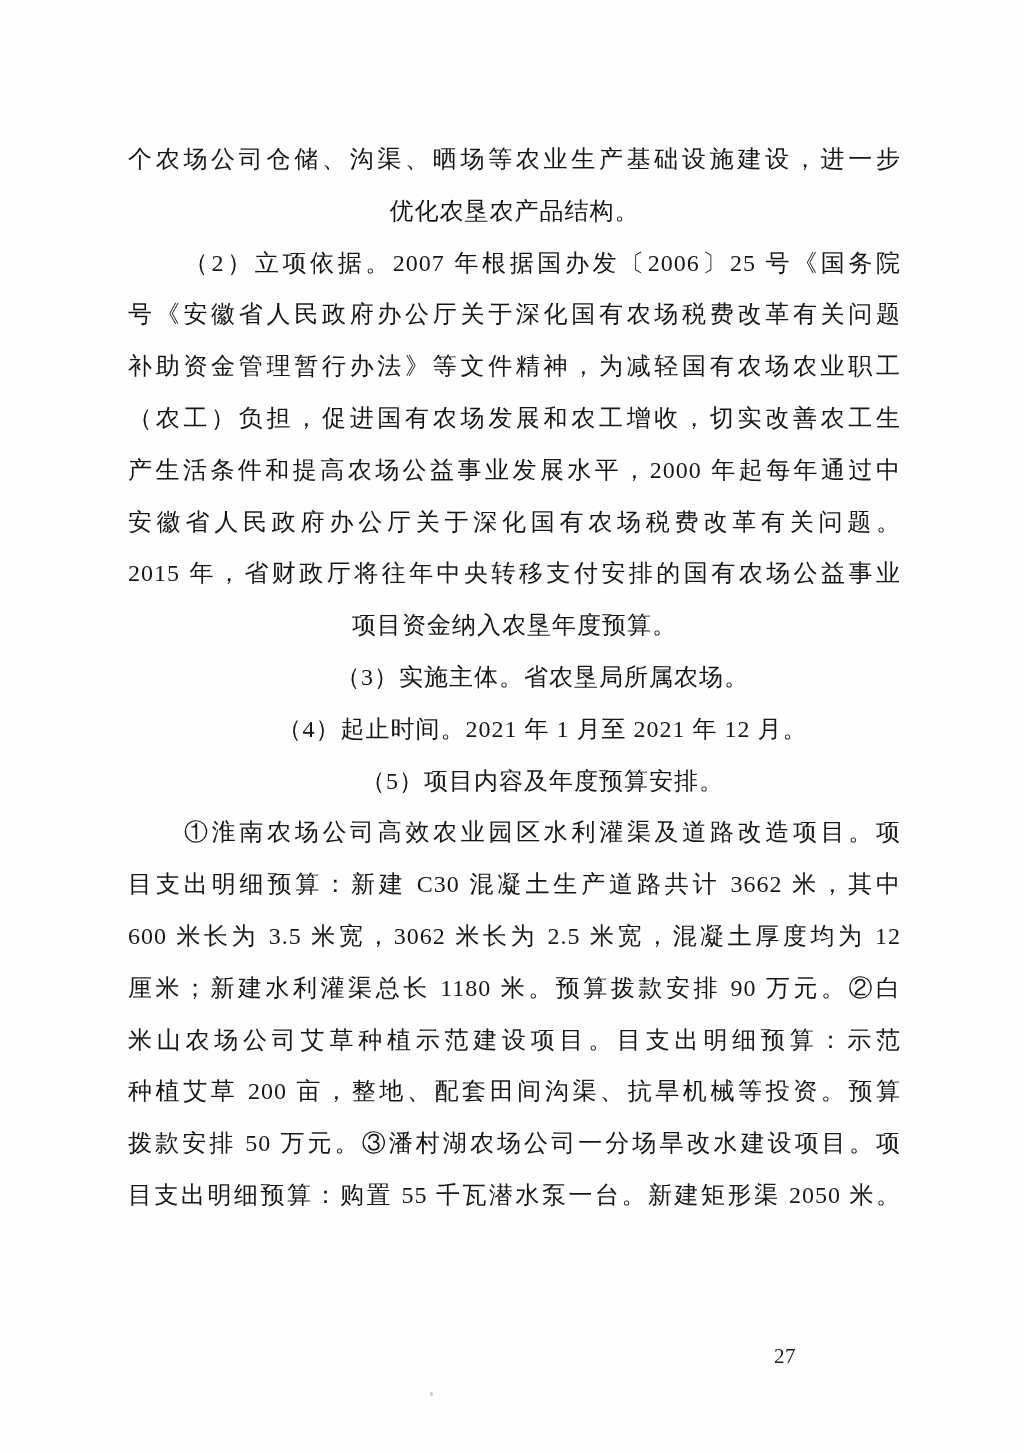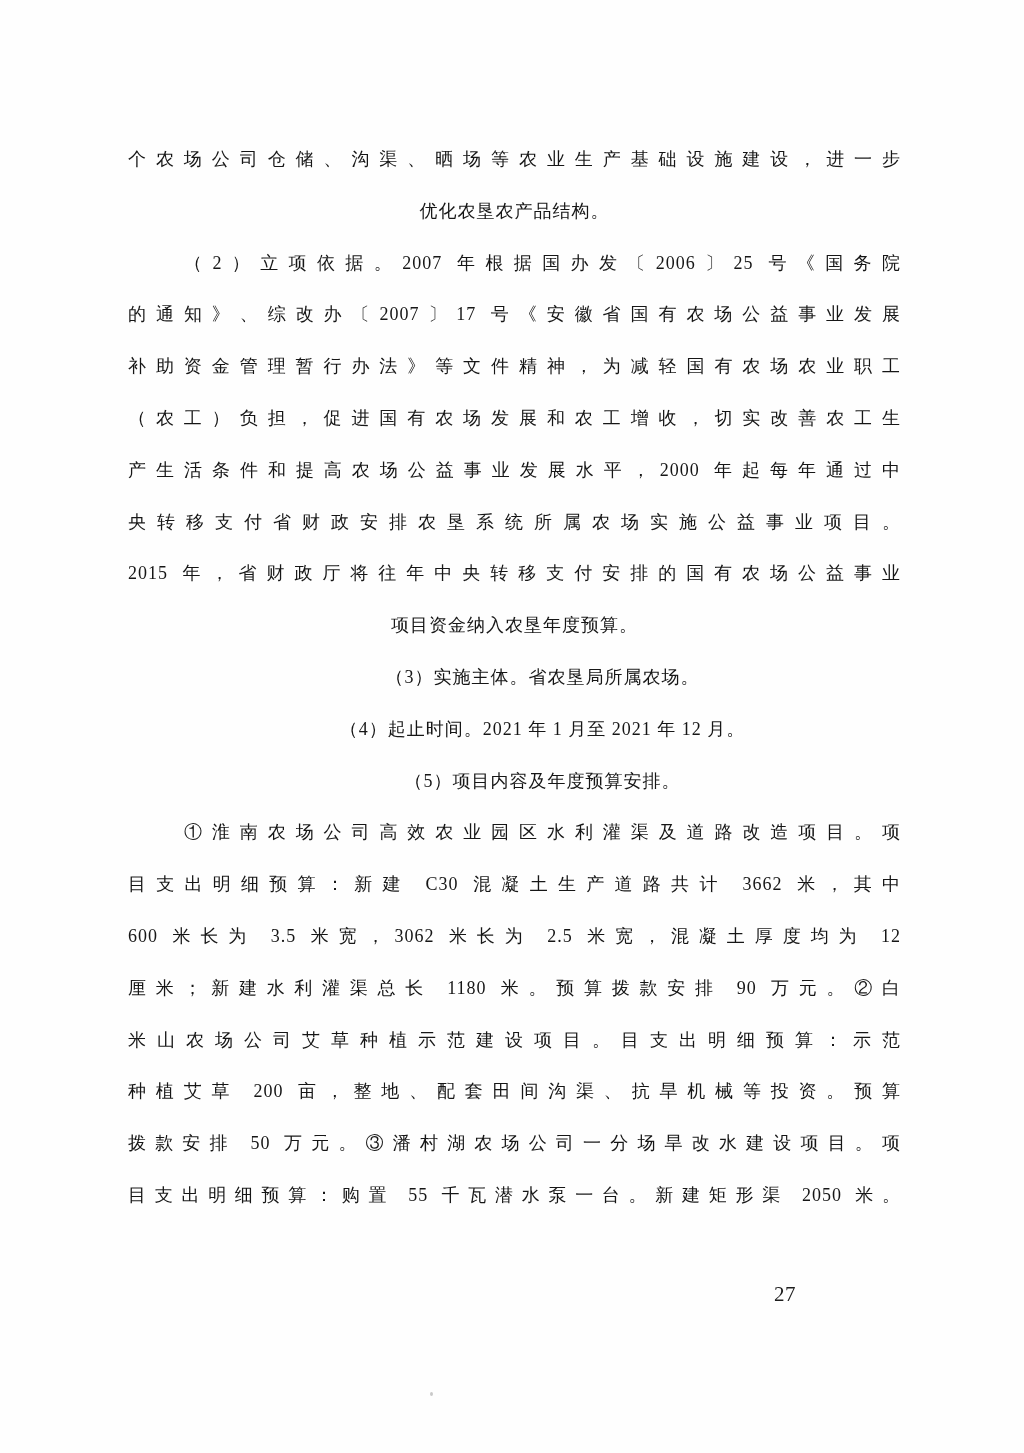"个农场公司仓储、沟渠、晒场等农业生产基础设施建设，进一步" .text-block { font-size: 18px -> 24px }
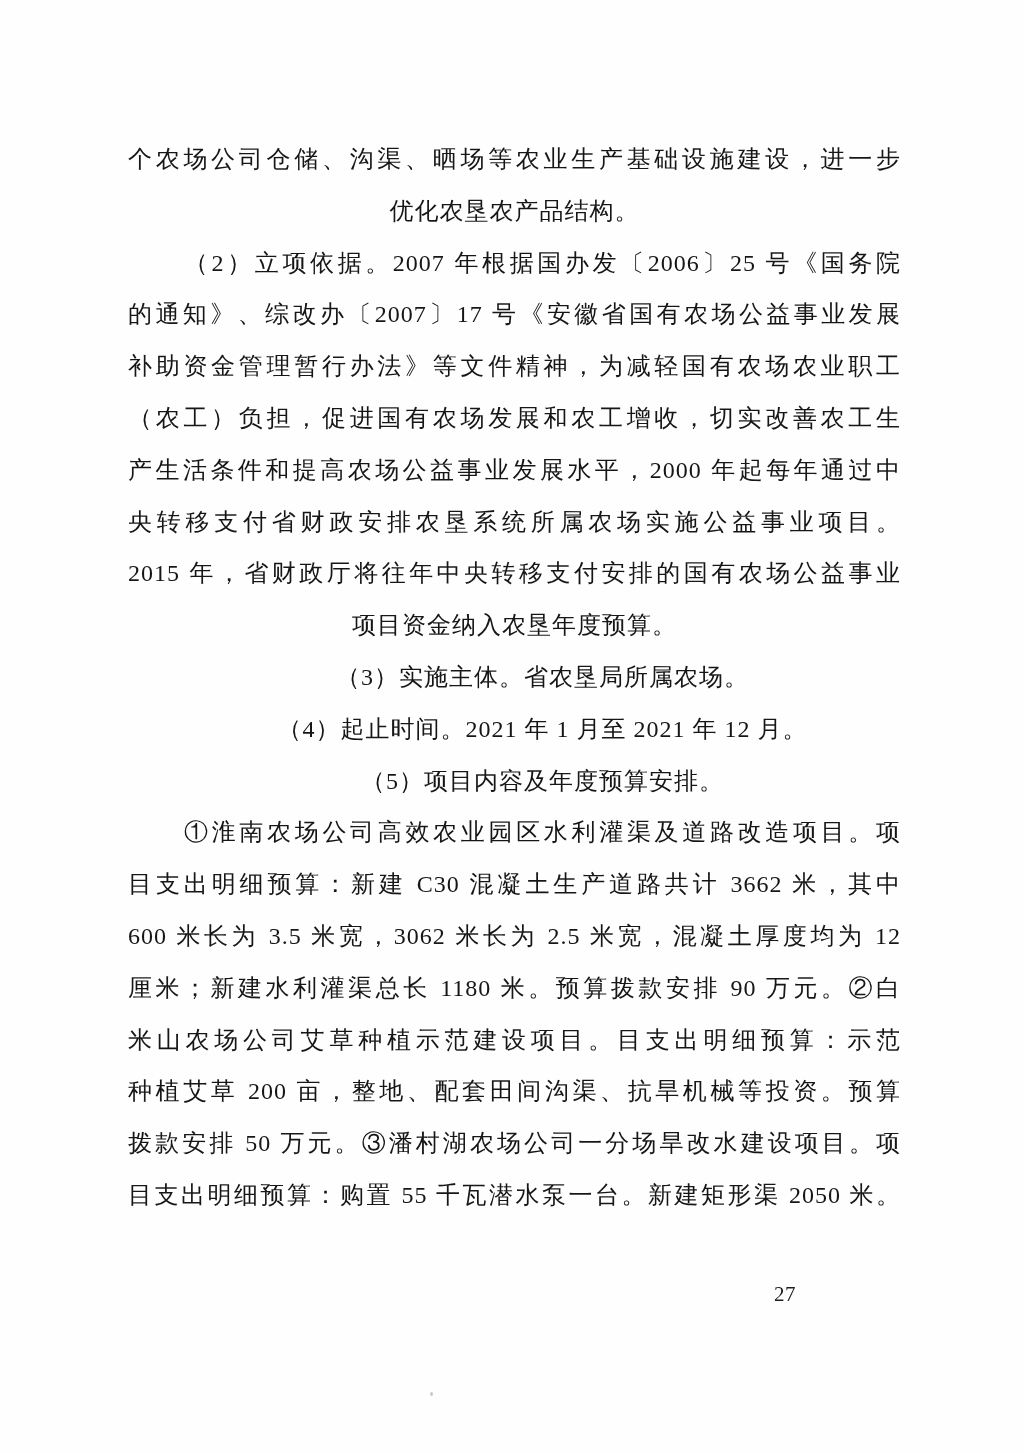"号《安徽省人民政府办公厅关于深化国有农场税费改革有关问题" div.line { html: none -> <div>号《安徽省人民政府办公厅关于深化国有农场税费改革有关问题</div> }
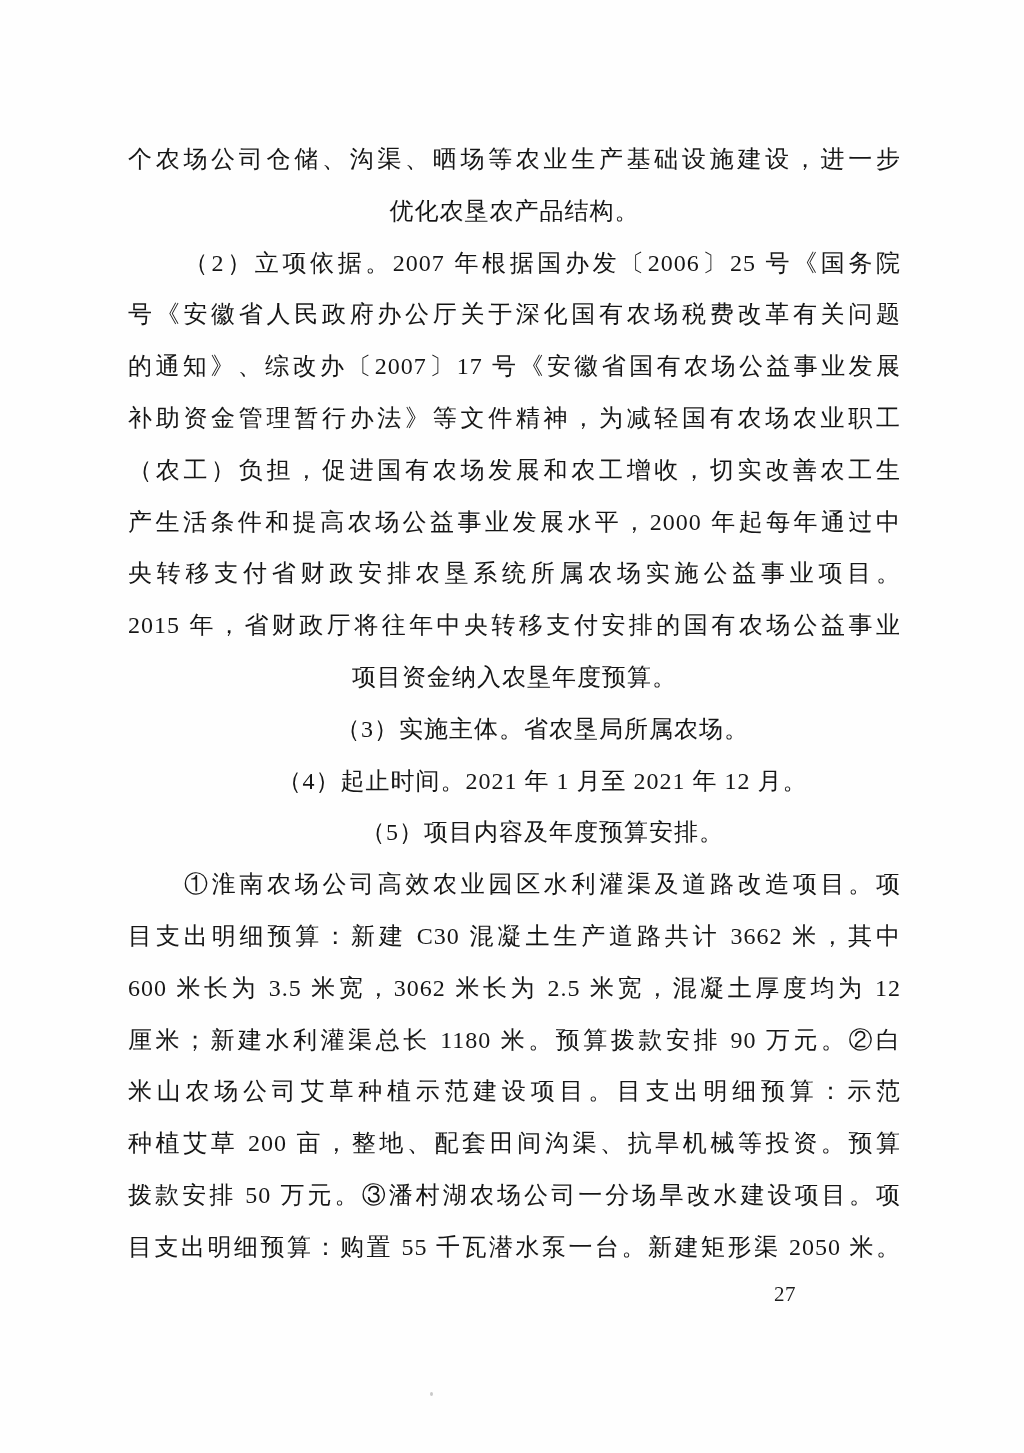"的通知》、综改办〔2007〕17 号《安徽省国有农场公益事业发展" div.line { html: <div>的通知》、综改办〔2007〕17 号《安徽省国有农场公益事业发展</div> -> none }
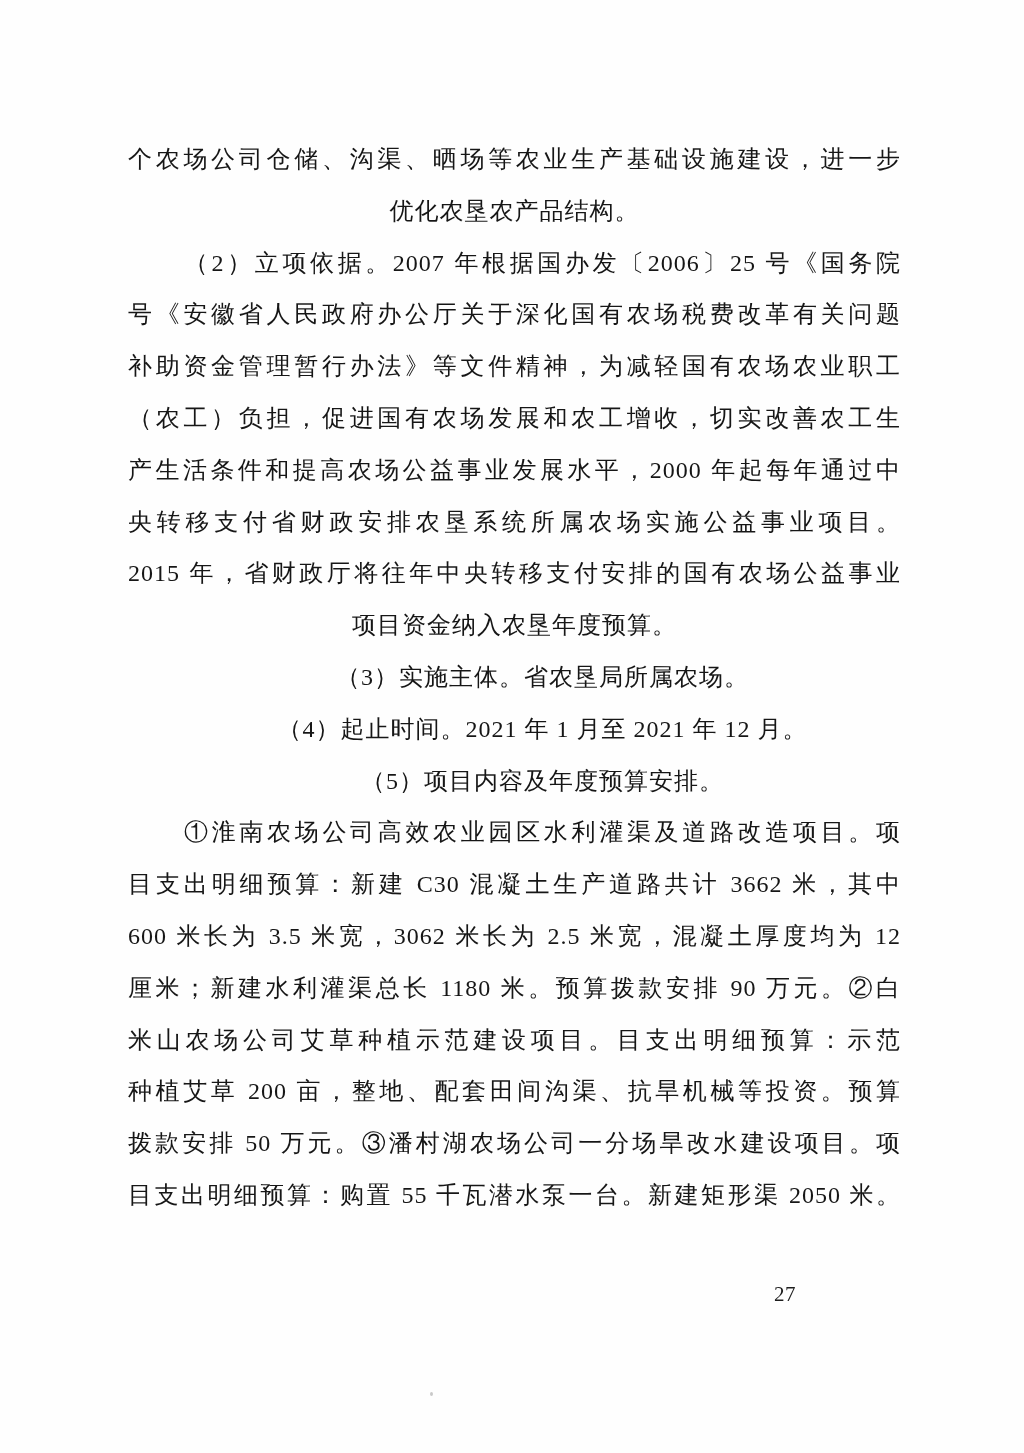"央转移支付省财政安排农垦系统所属农场实施公益事业项目。" div.line { text: 央转移支付省财政安排农垦系统所属农场实施公益事业项目 -> 安徽省人民政府办公厅关于深化国有农场税费改革有关问题 }
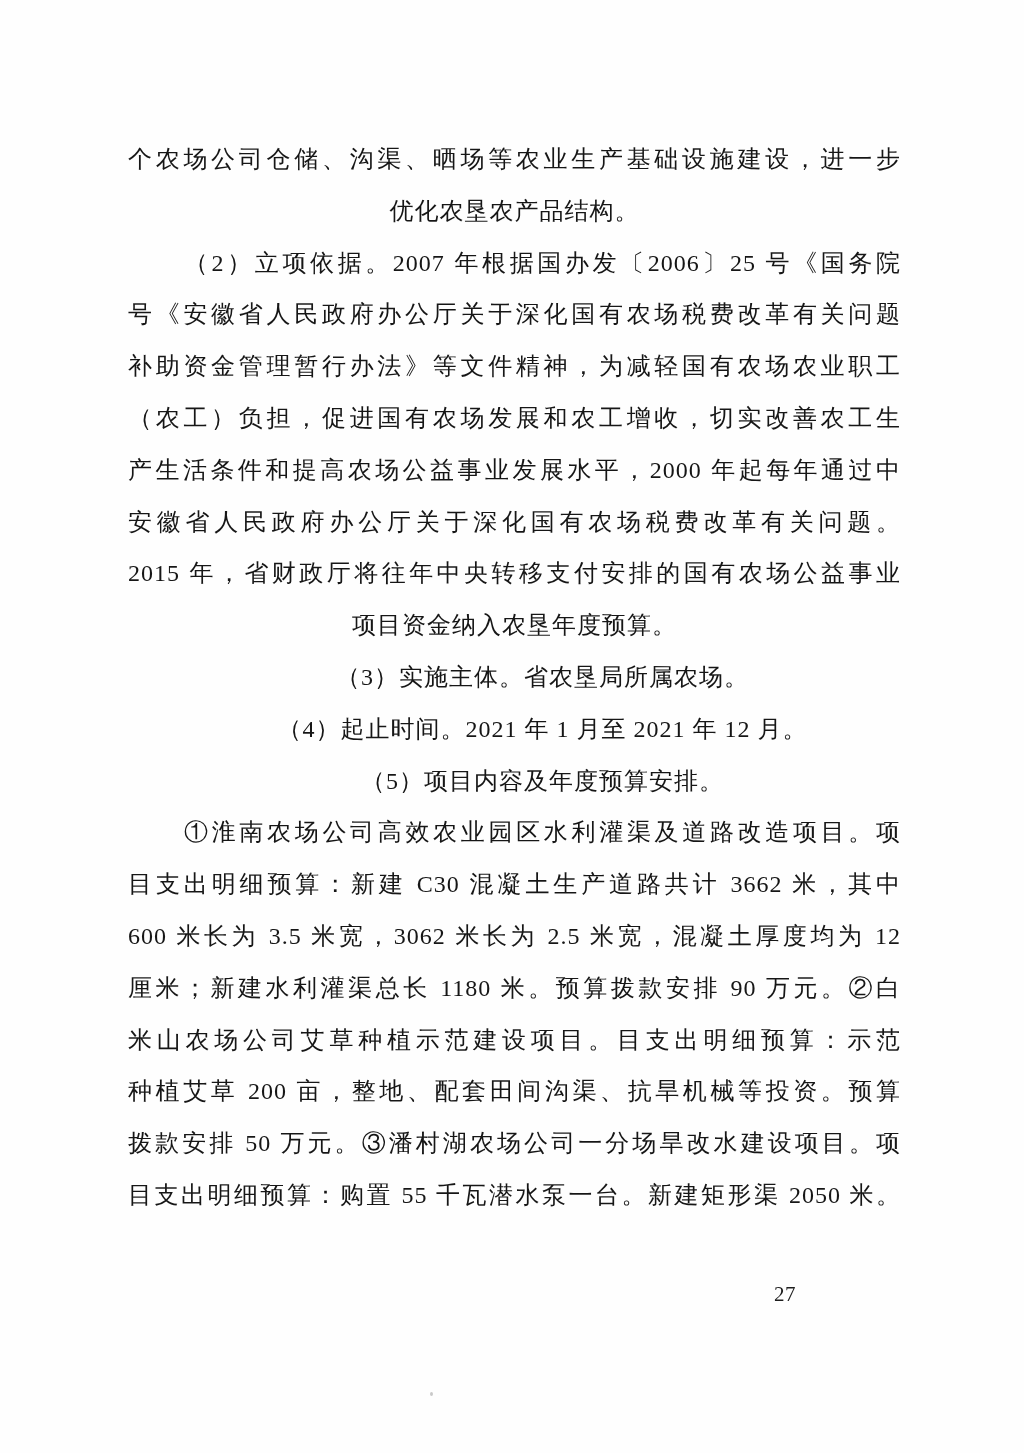"27" .page-number { top: 1282px -> 1344px }
